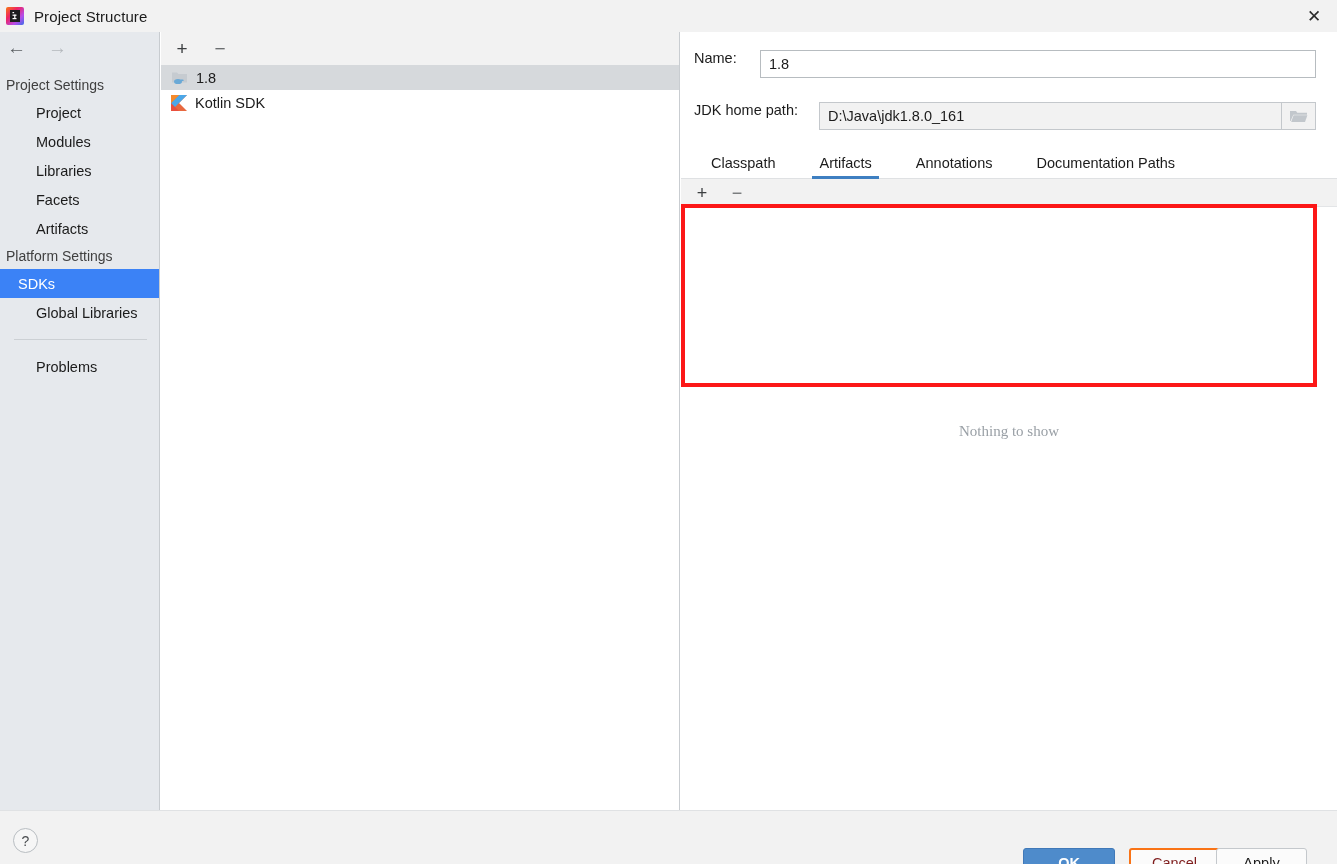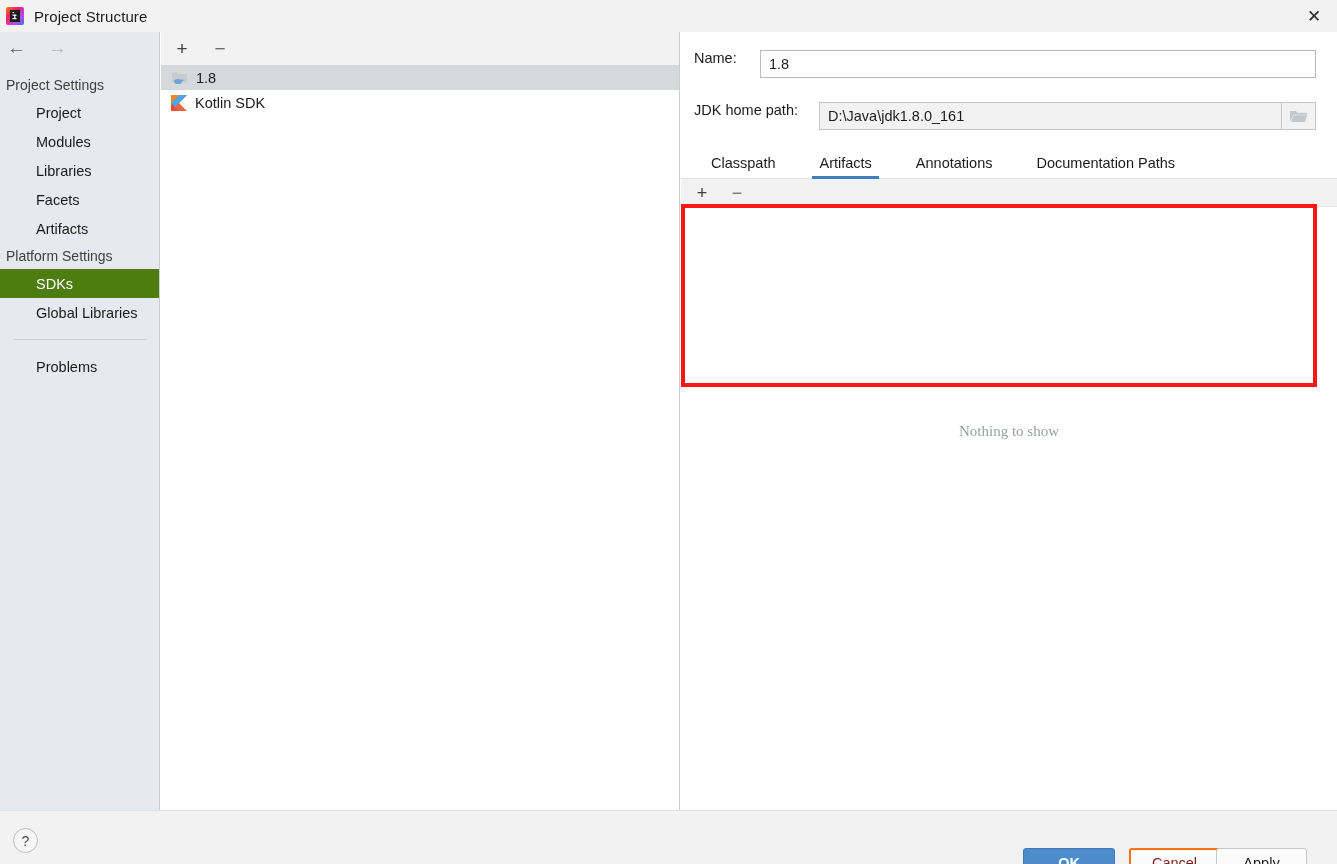"SDKs" .nav-item.selected { background: #4d7c0f -> #3b82f6; padding-left: none -> 18px }
